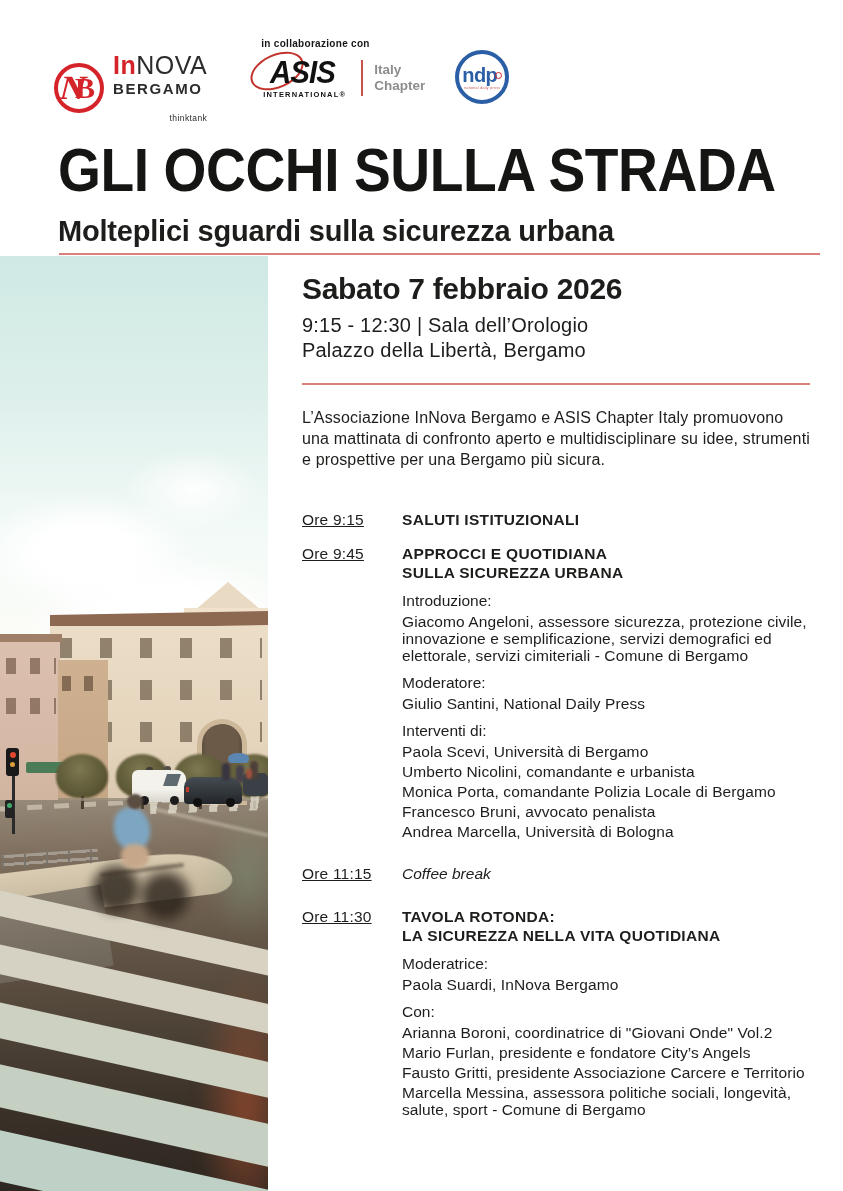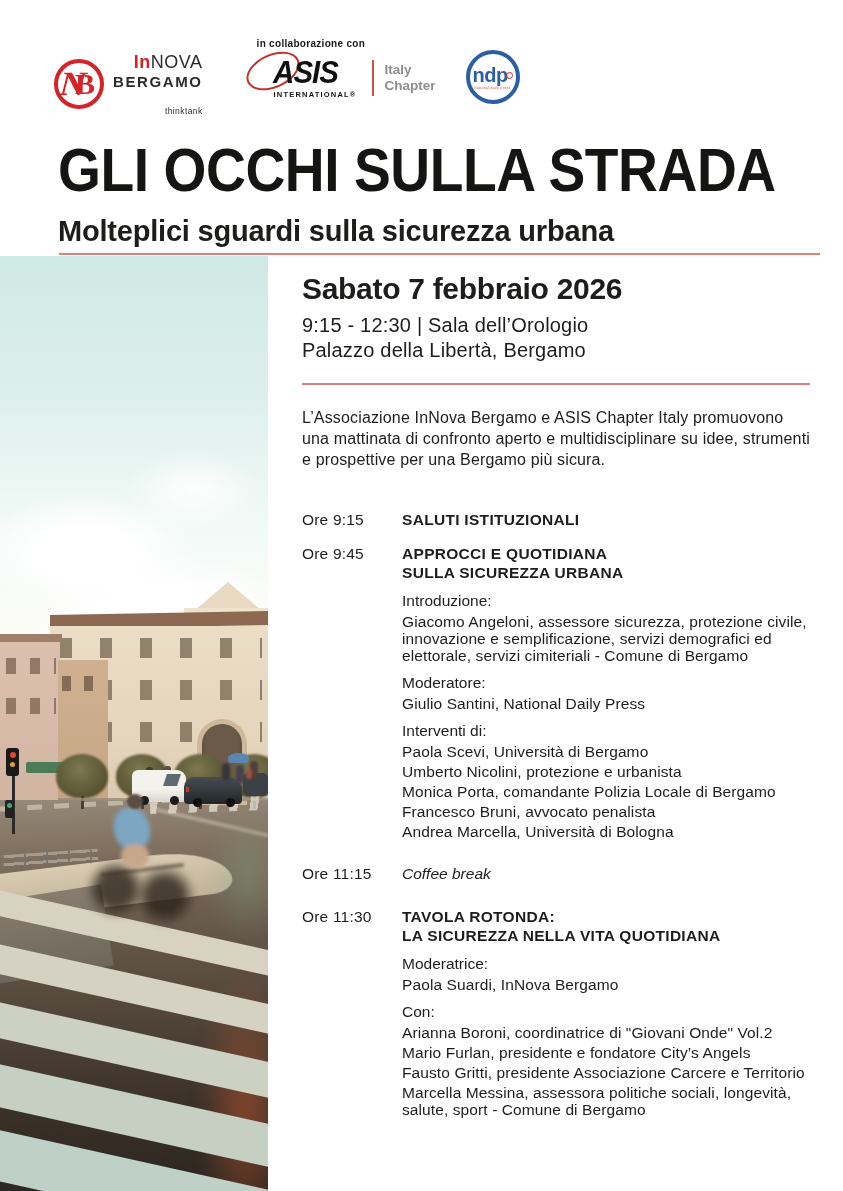"InNOVA" .innova-l1 { font-size: 18px -> 25px }
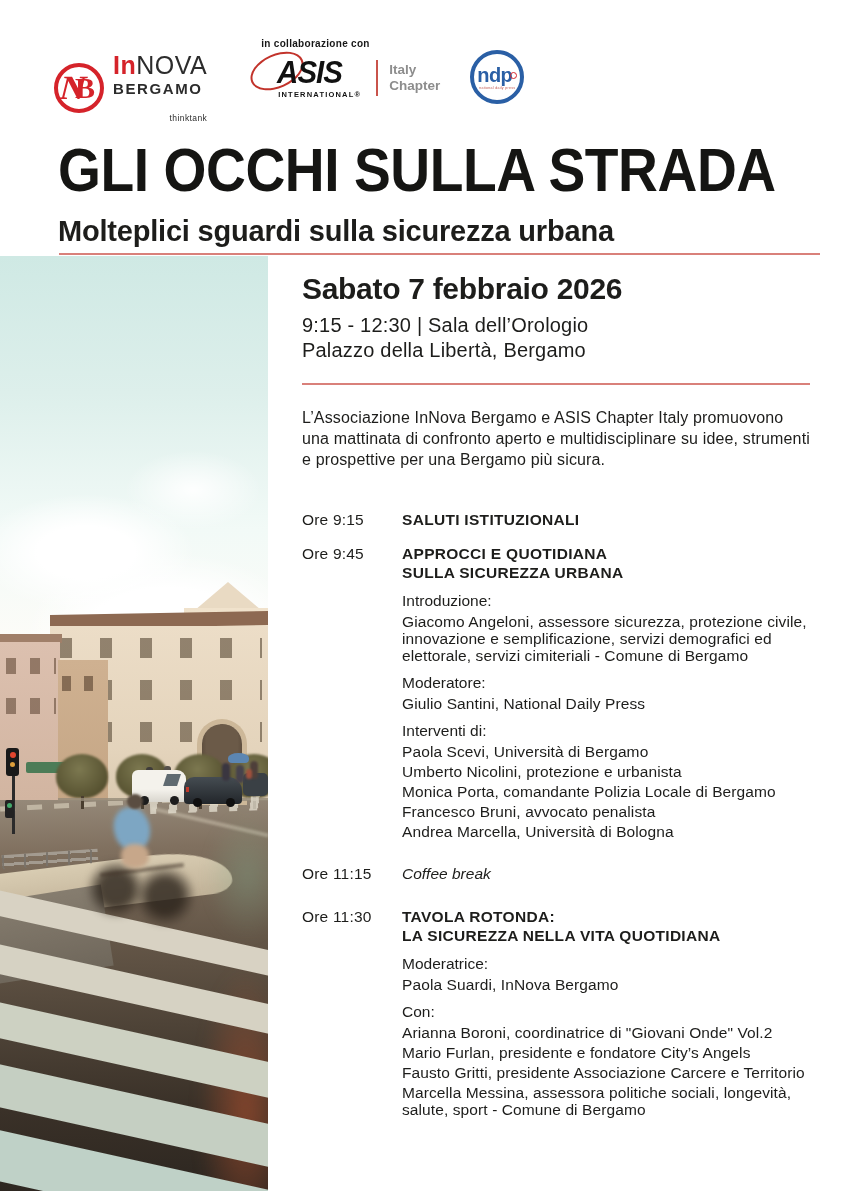"INTERNATIONAL®" .asis-sub { margin-left: 15px -> none }
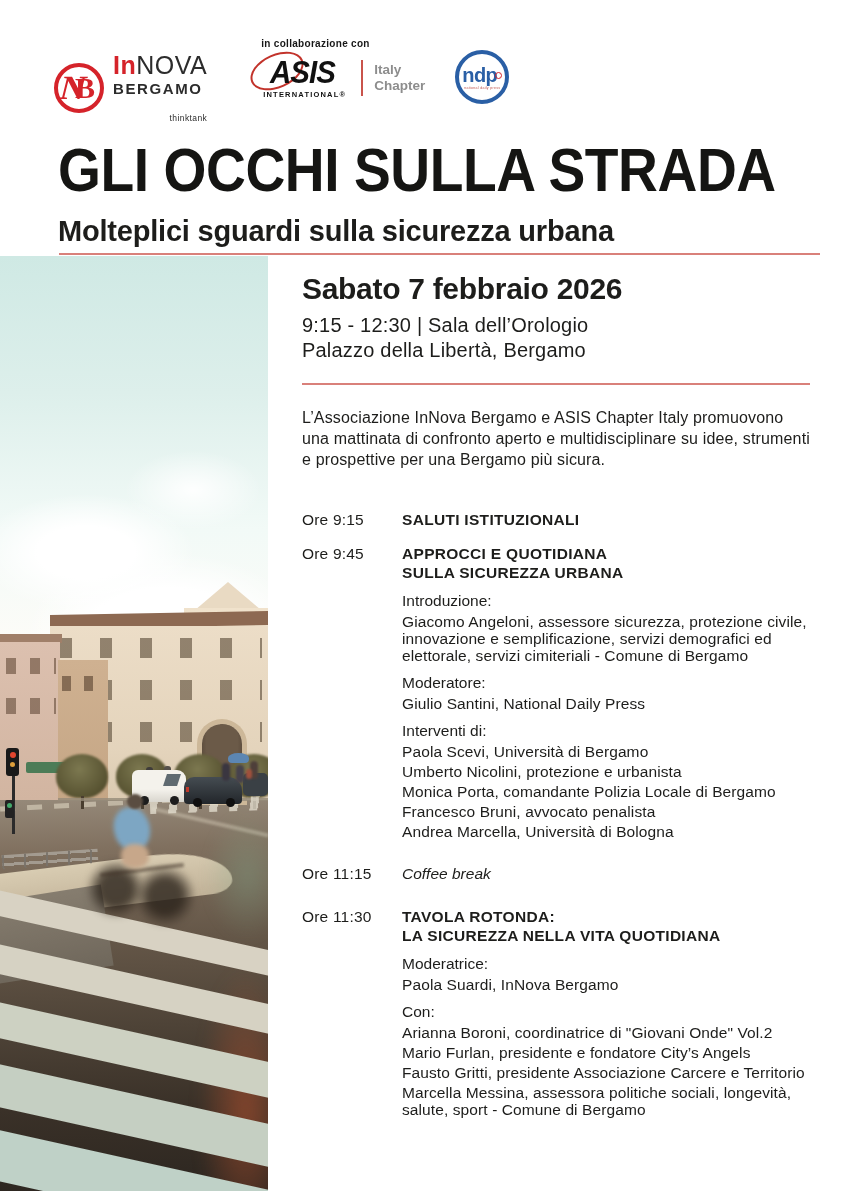"Ore 9:15" .time { text-decoration: none -> underline }
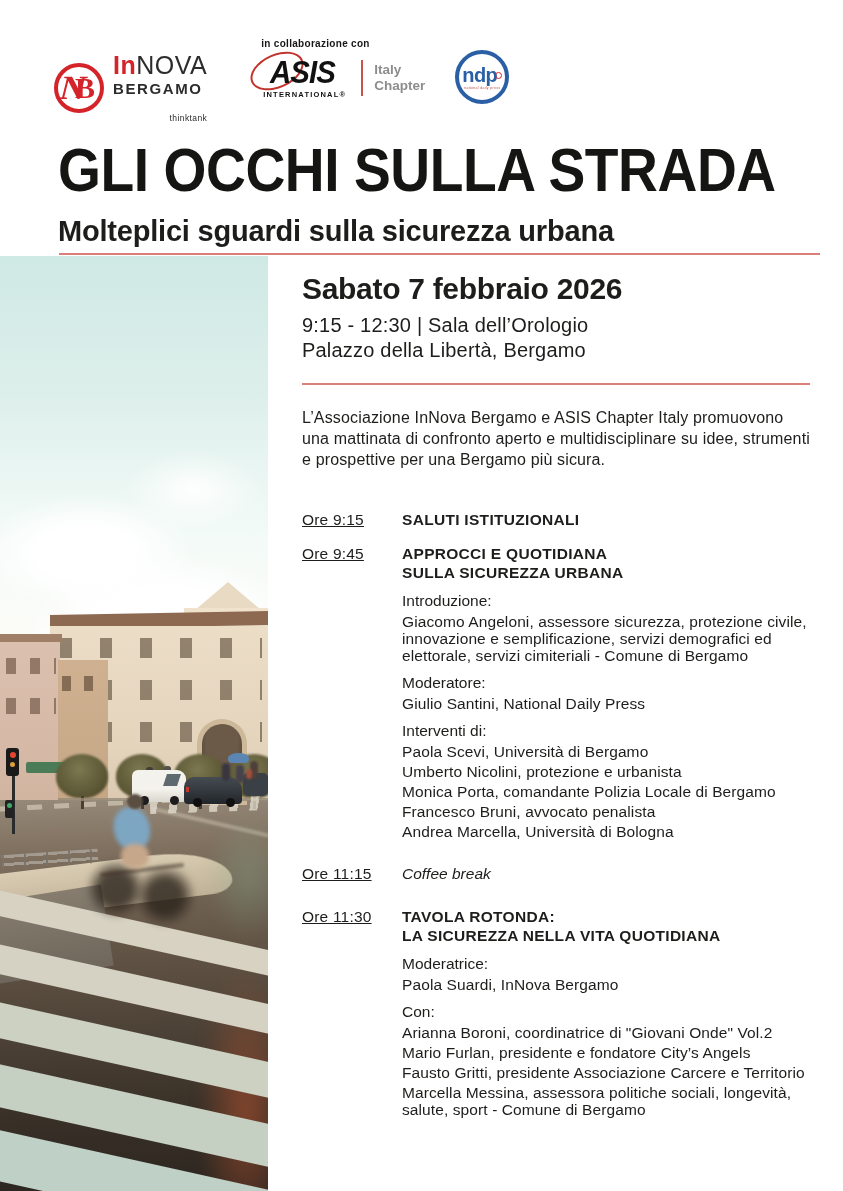", protezione e urbanista" span { text: protezione -> comandante }
